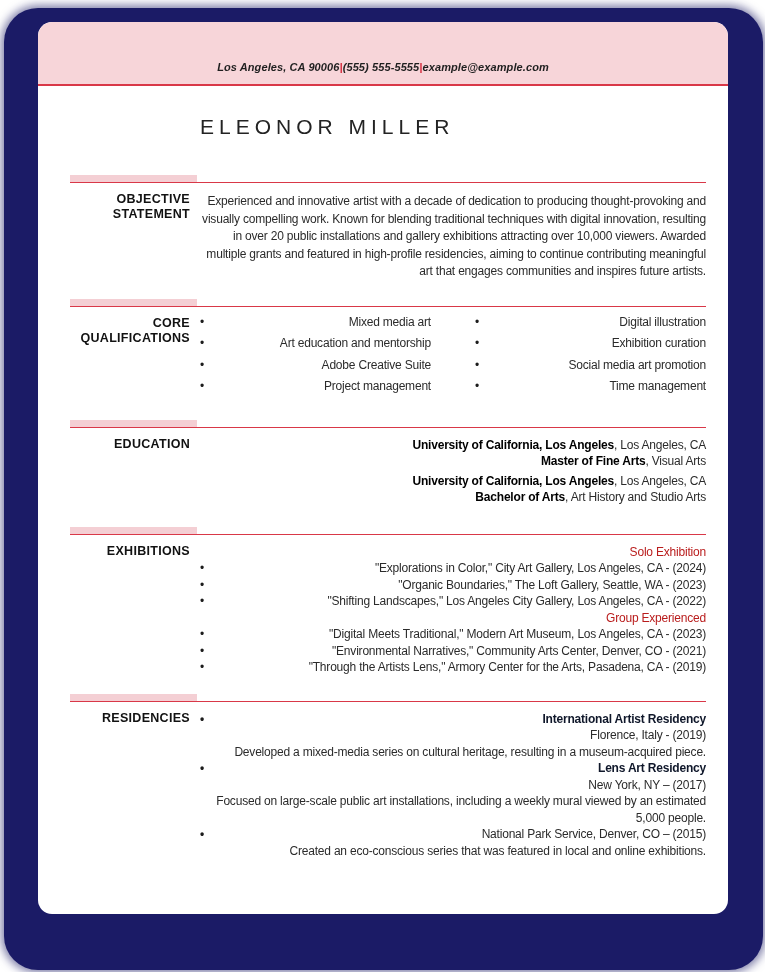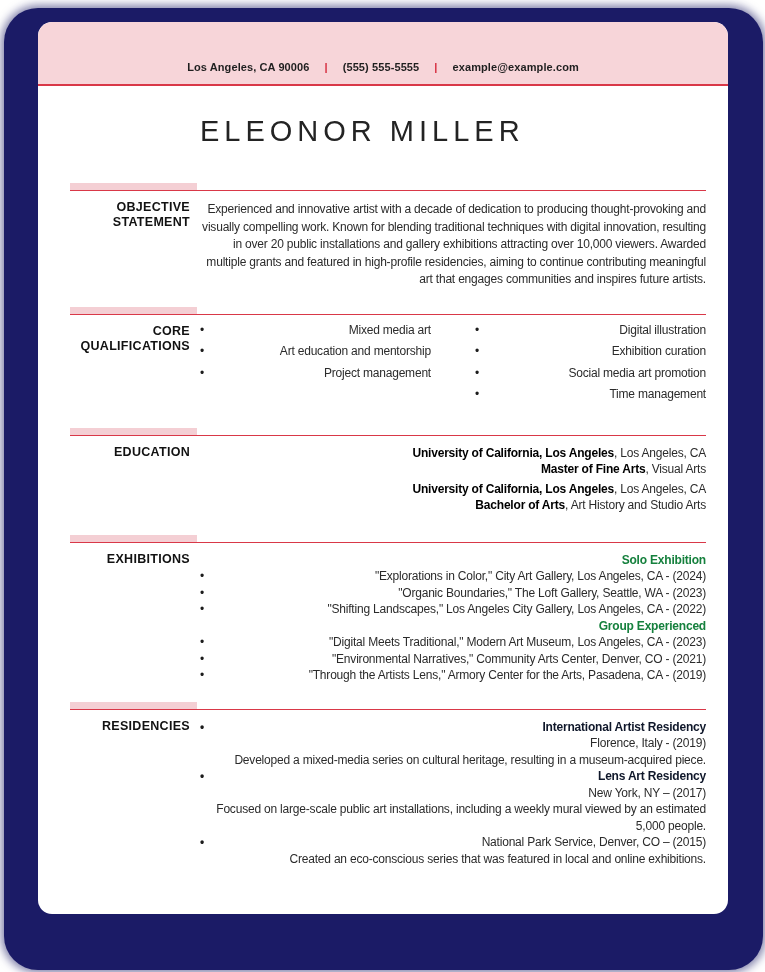"Los Angeles, CA 90006" .band .contact { font-style: none -> italic; gap: 15px -> none }
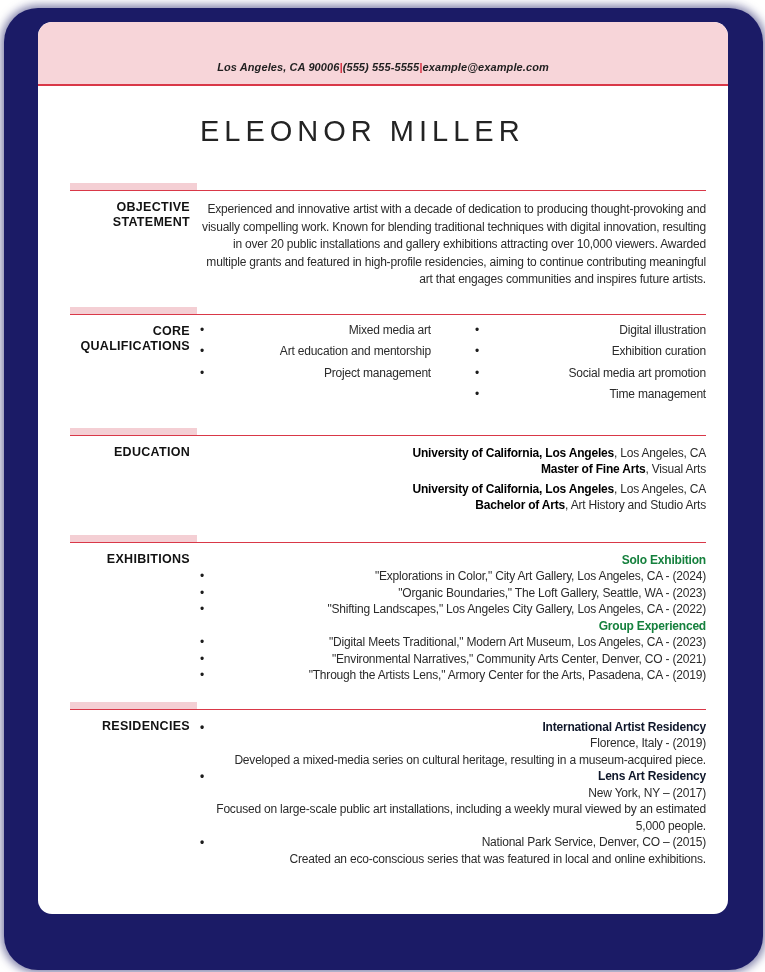"ELEONOR MILLER" h1.name { font-size: 29px -> 21px }
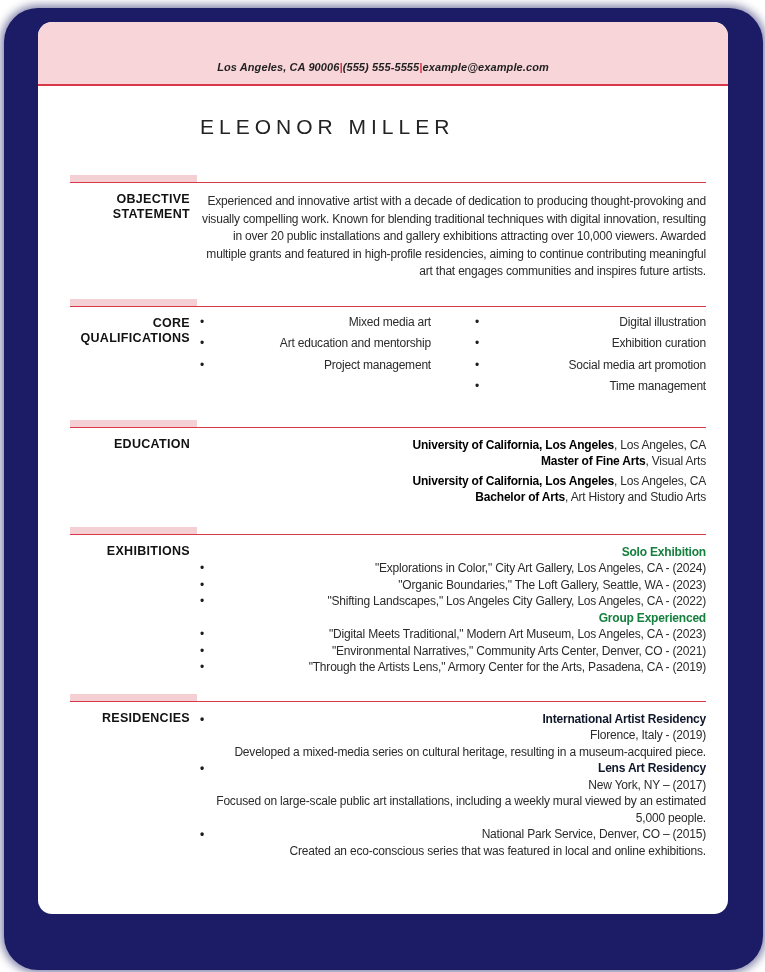"Adobe Creative Suite" li.bullet-li { html: none -> <li>Adobe Creative Suite</li> }
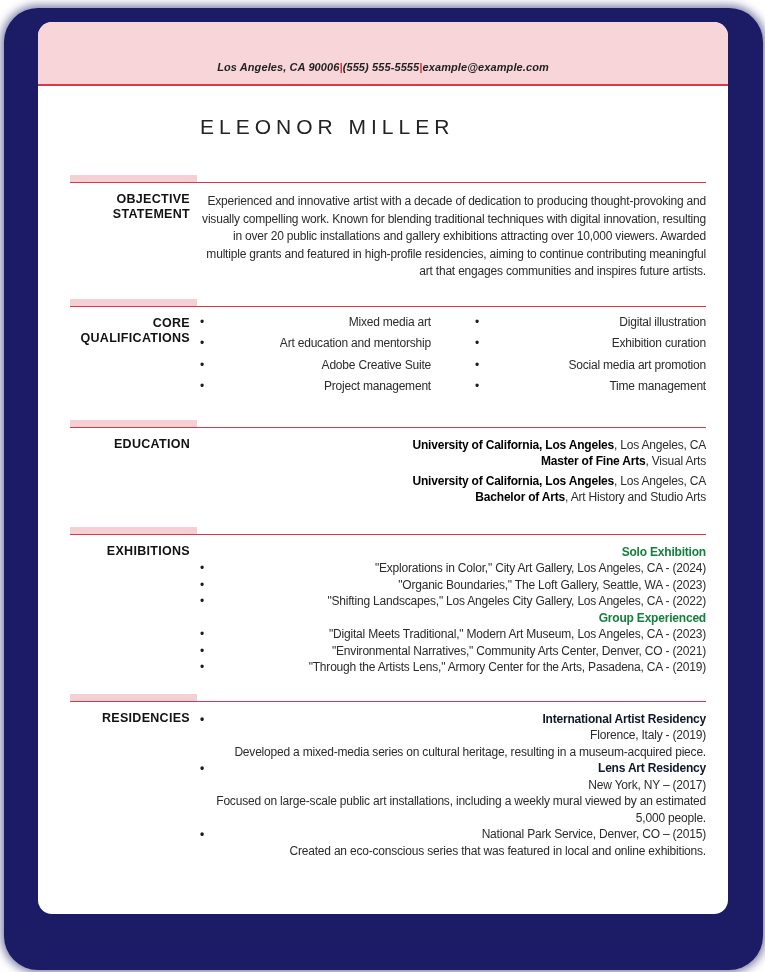"Solo Exhibition" .exh-heading { color: #15803d -> #b91c1c; font-weight: 700 -> 400 }
